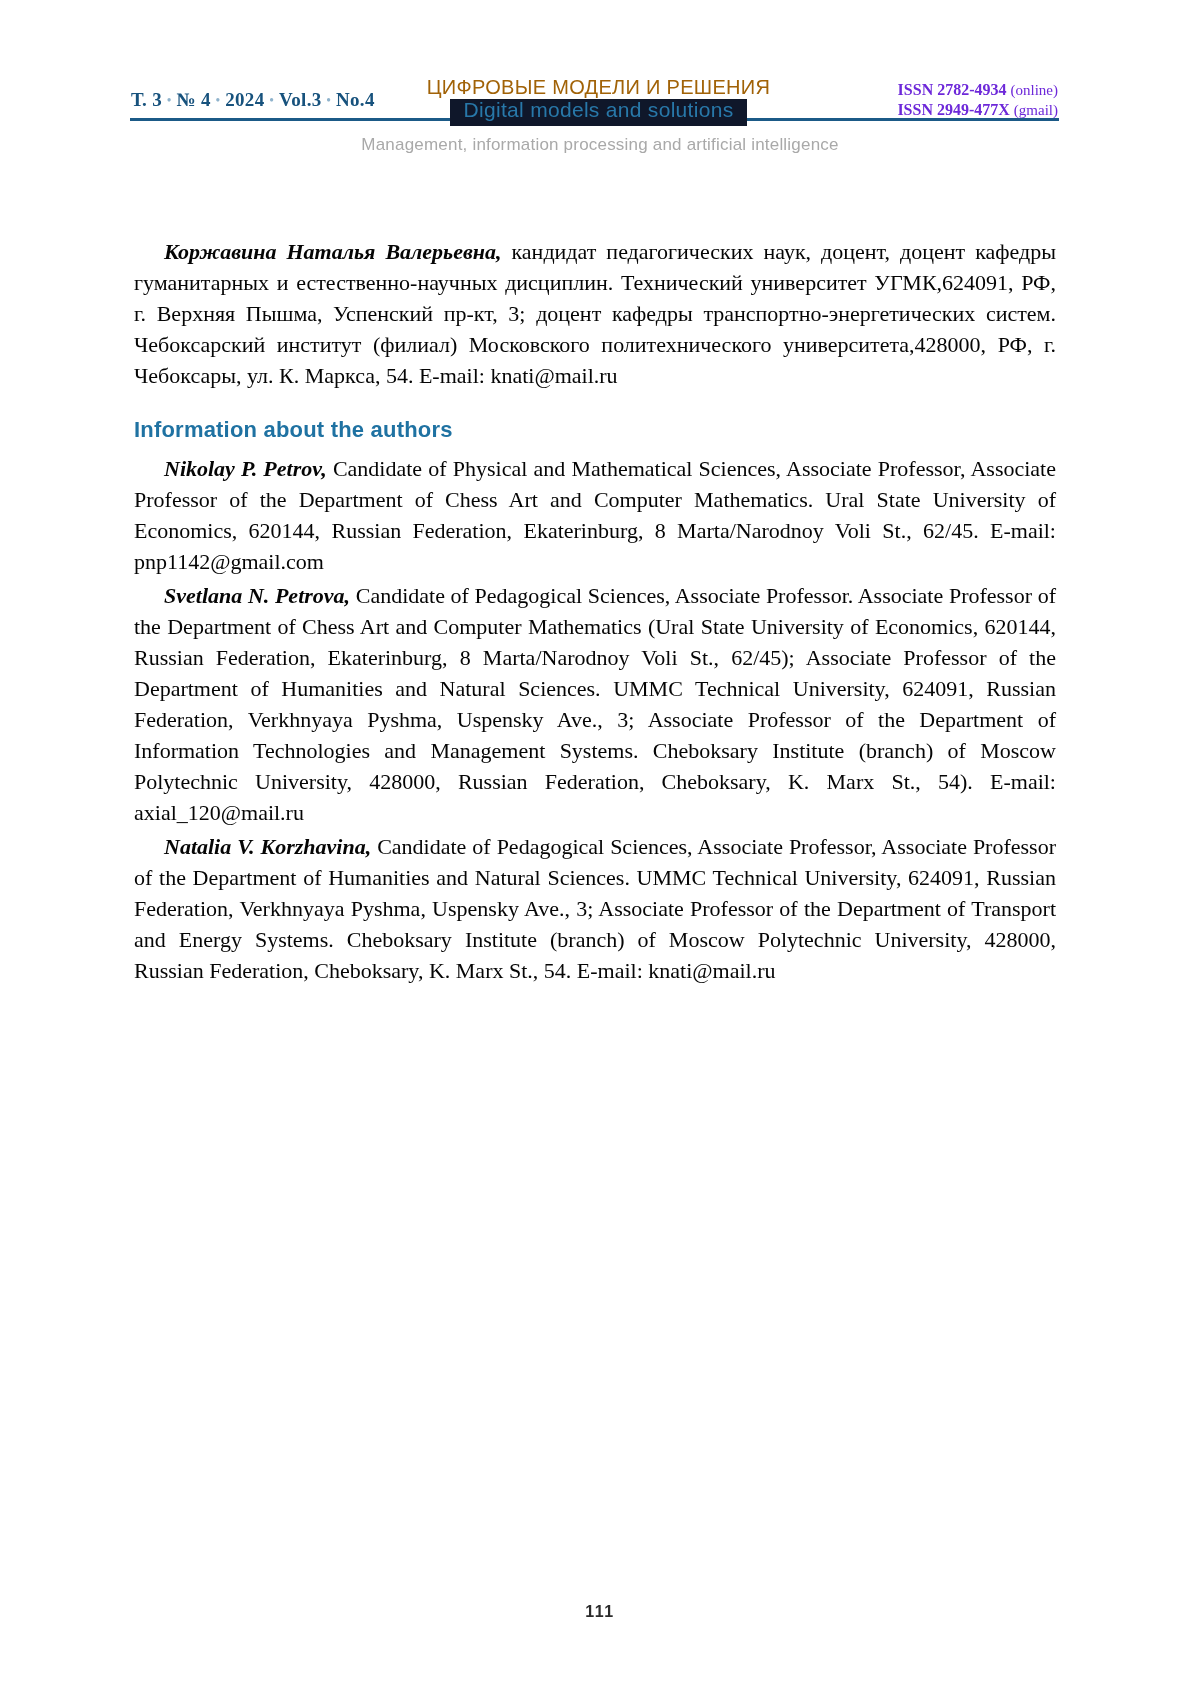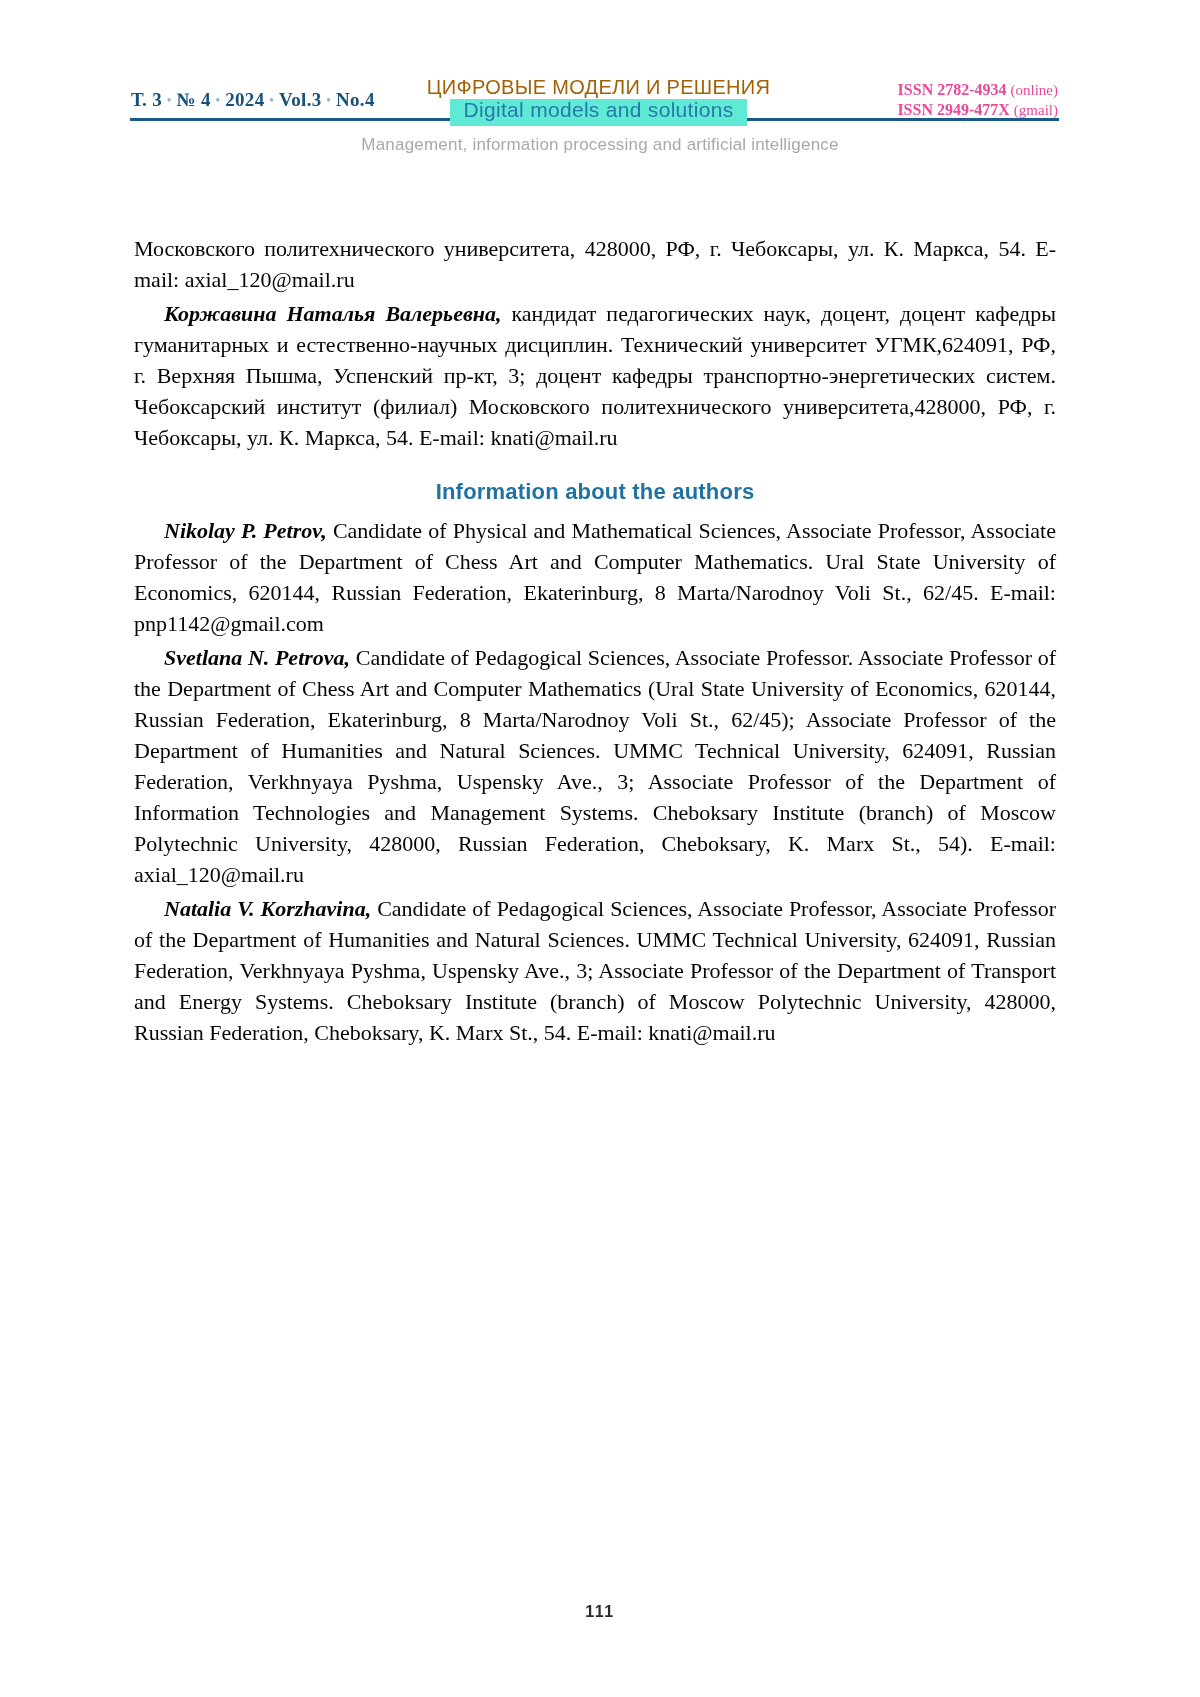"ISSN 2782-4934 (online)" .issn { color: #ec4899 -> #6d28d9 }
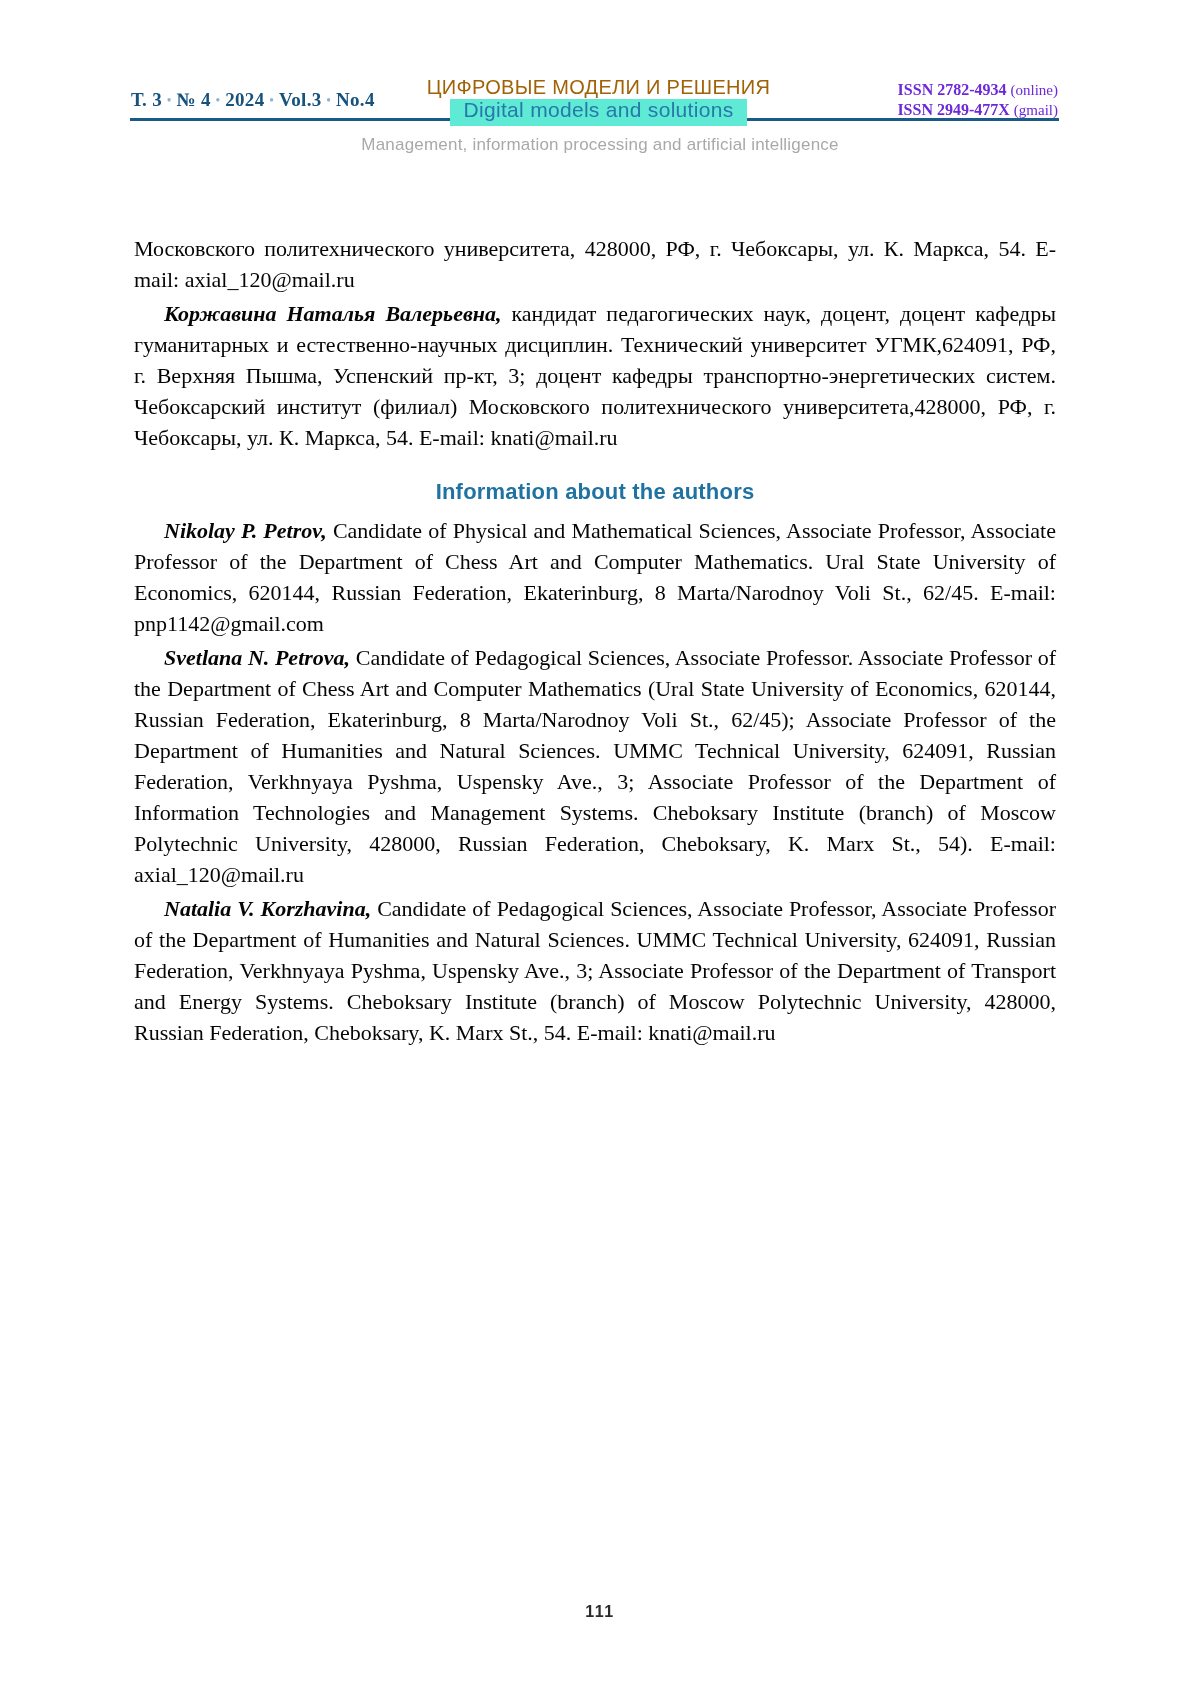"Digital models and solutions" .title-en { background: #5eead4 -> #0f172a }
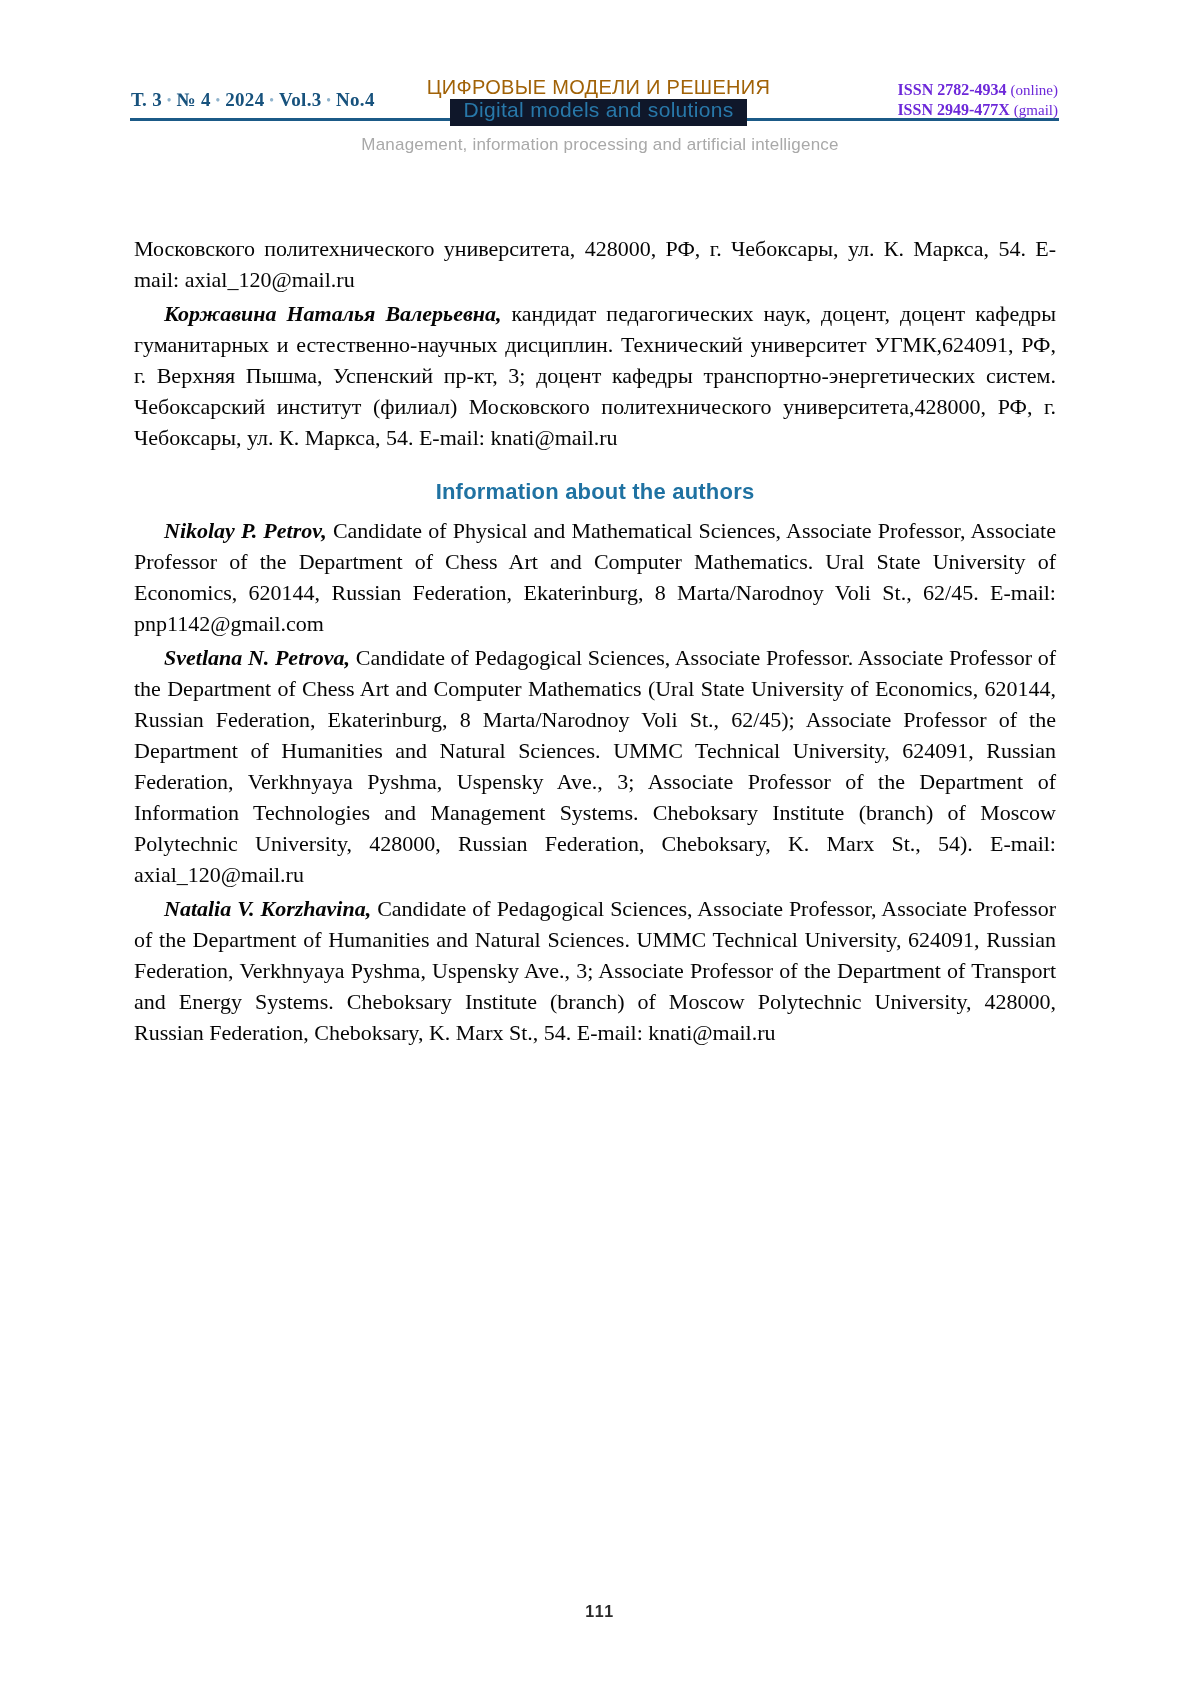"Московского политехнического" p { html: <p>Московского политехнического университета, 428000, РФ, г. Чебоксары, ул. К. Маркса, 54. E-mail: axial_120@mail.ru</p> -> none }
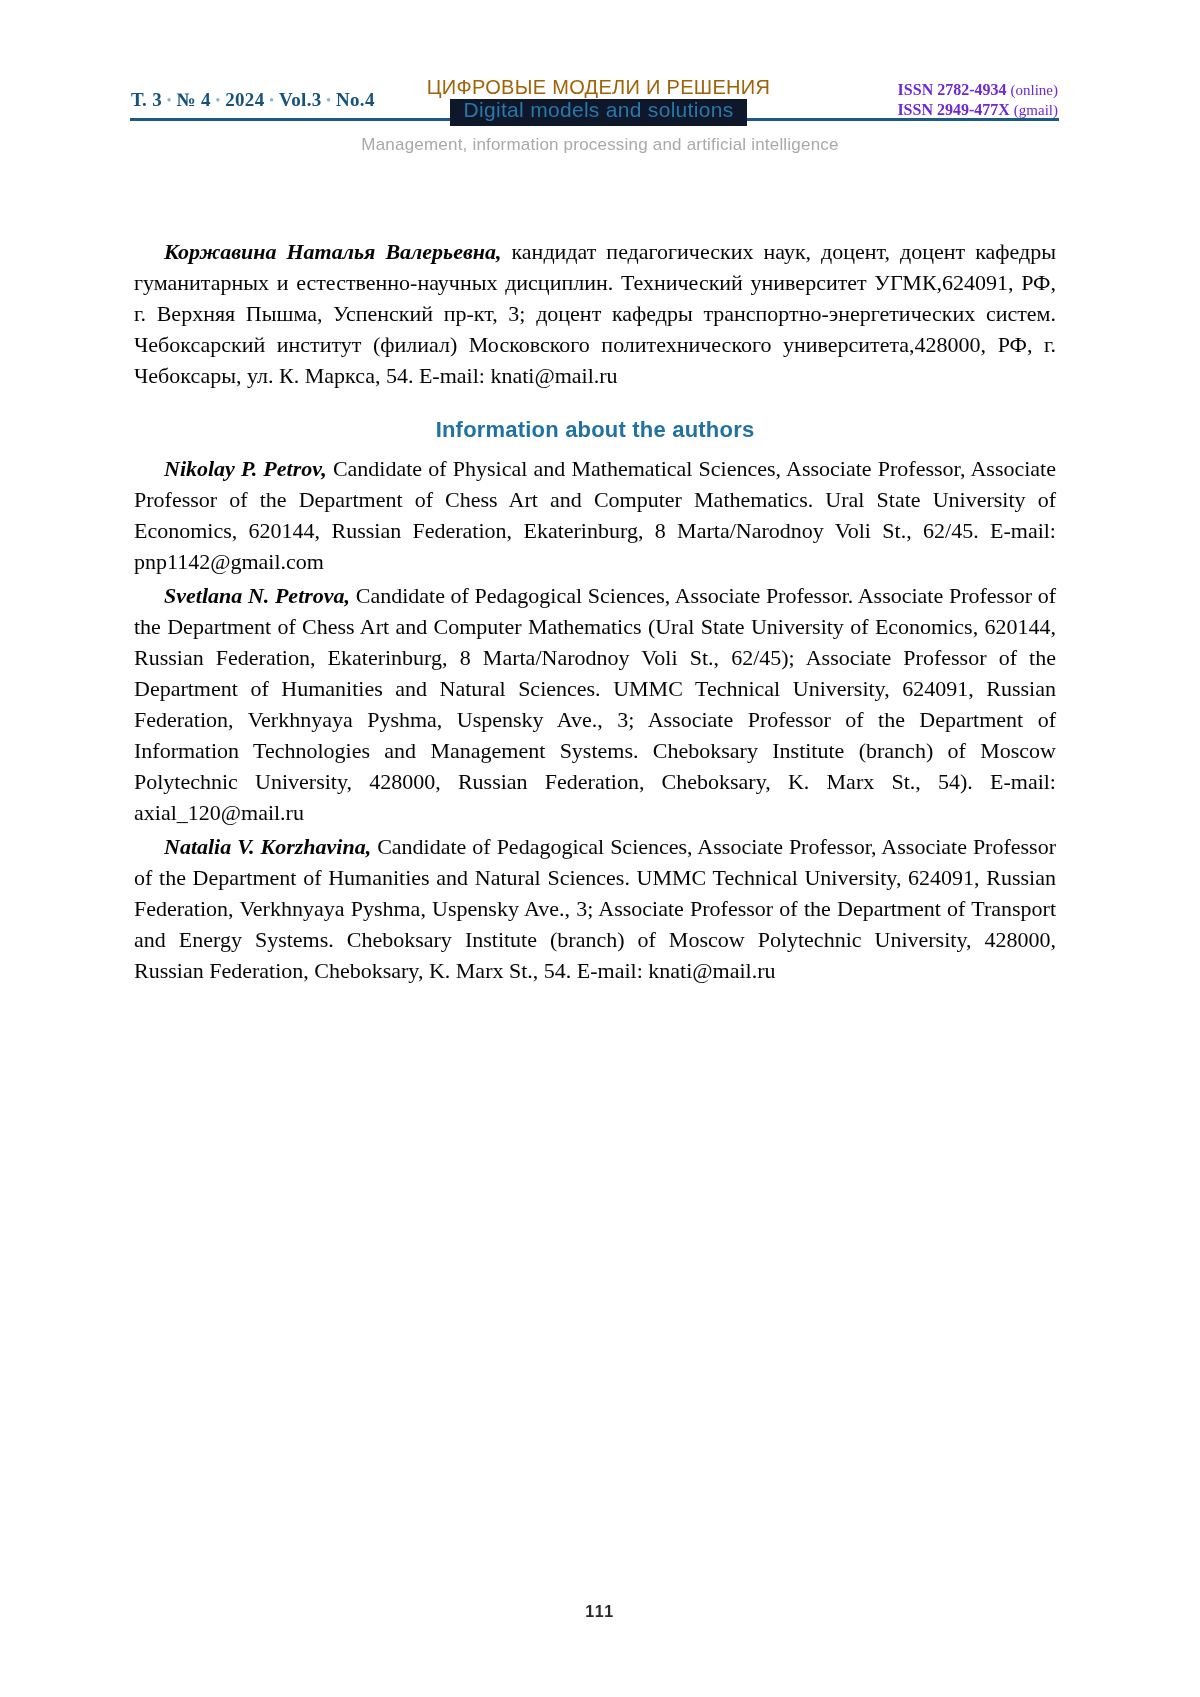"Information about the authors" h2.heading { text-align: center -> left }
